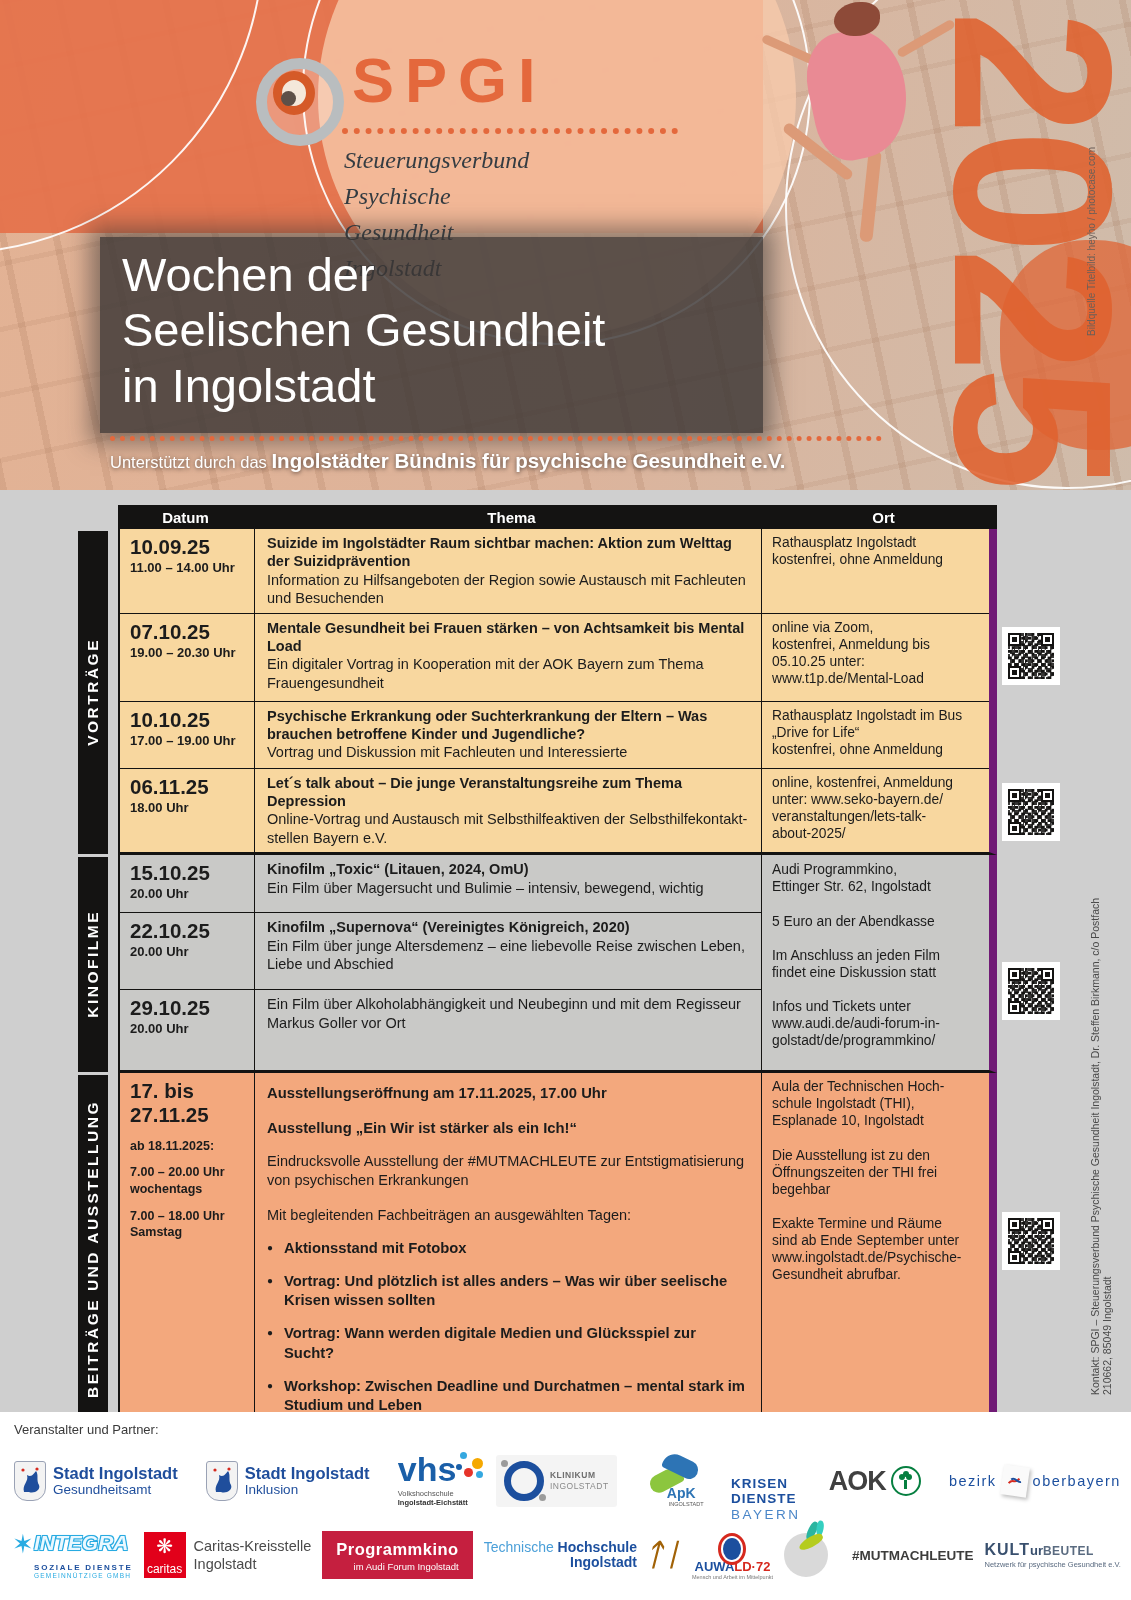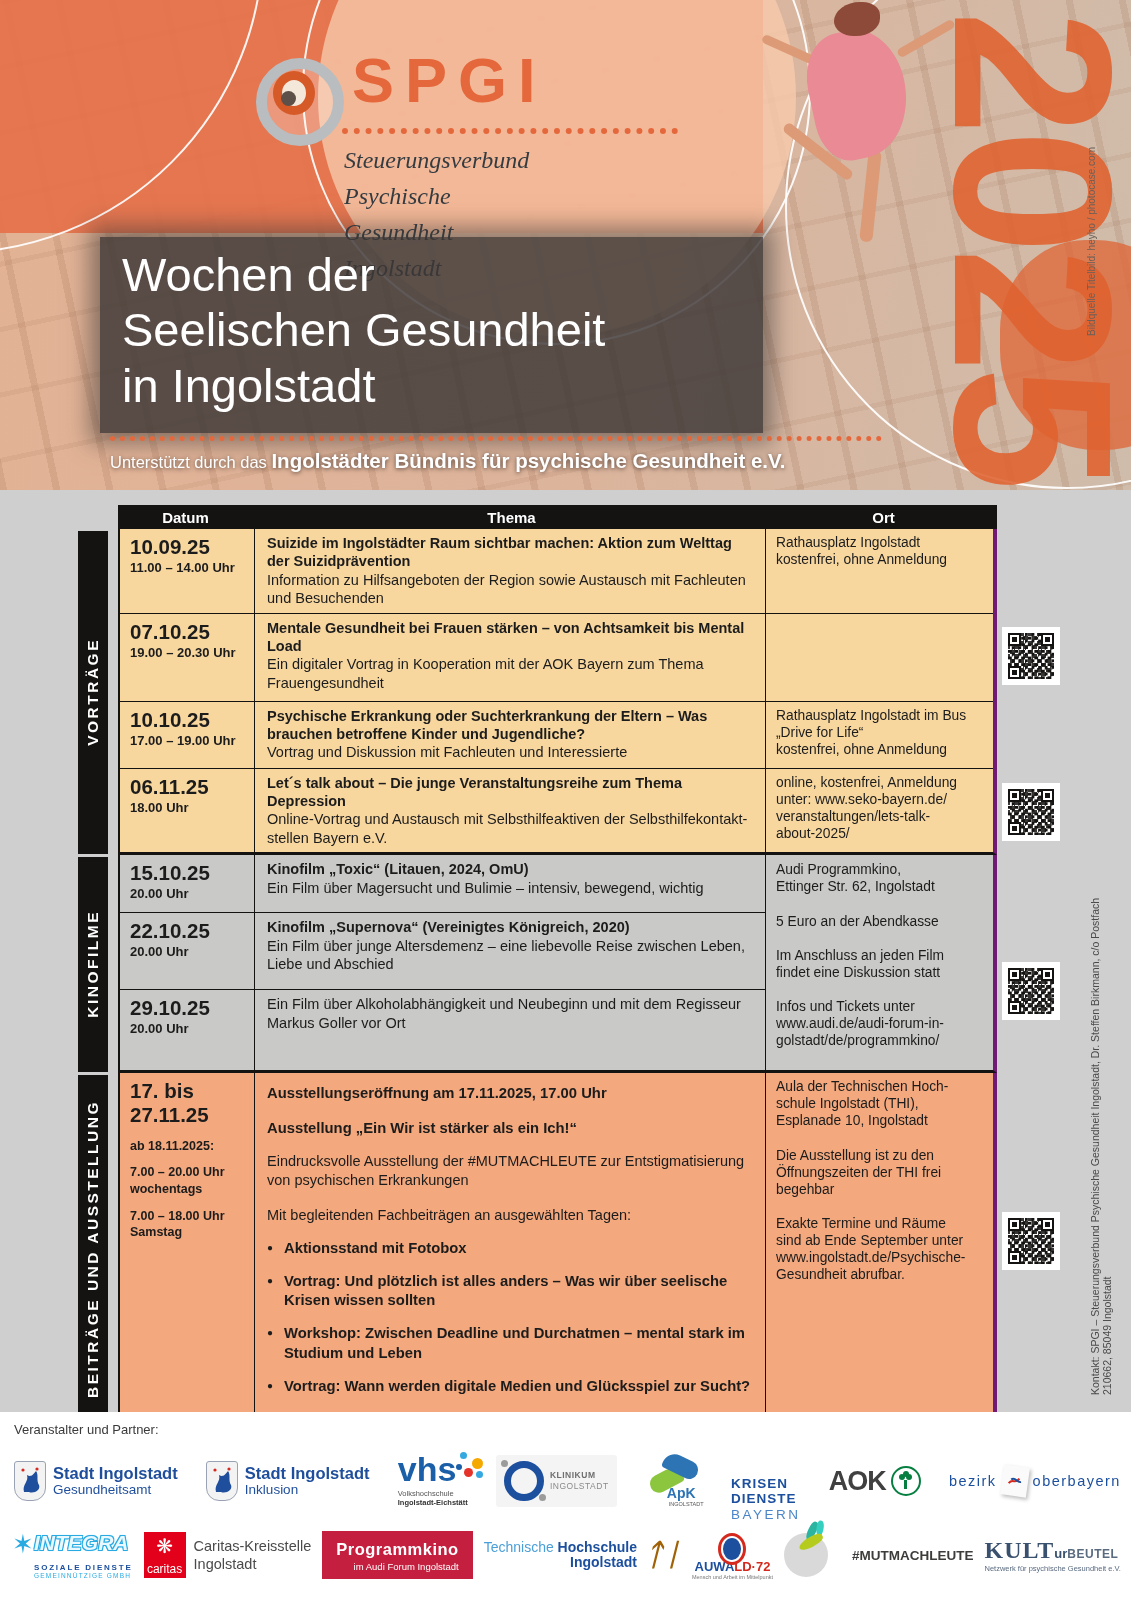"10.09.25" .sec-rows { border-right: 4px solid #701a75 -> 8px solid #701a75 }
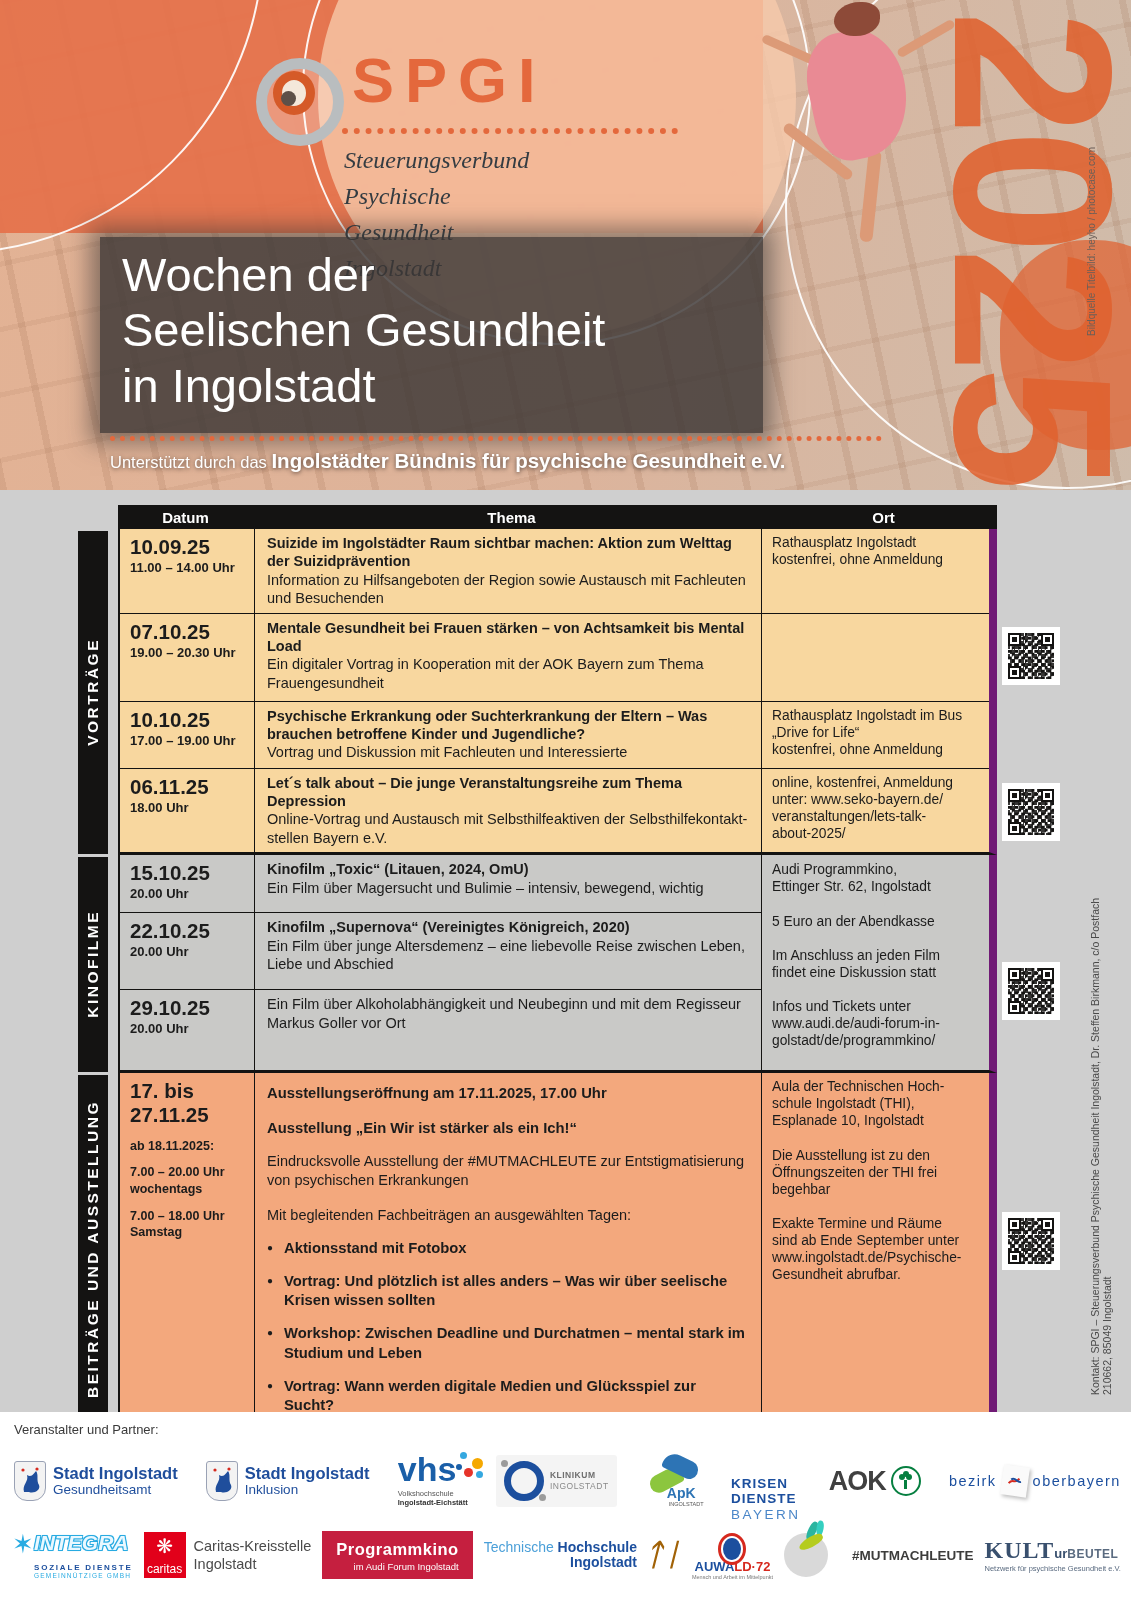"online via Zoom," div.co { html: none -> <div> <div>online via Zoom, kostenfrei, Anmeldung bis 05.10.25 unter: www.t1p.de/Mental-Load</div> </div> }
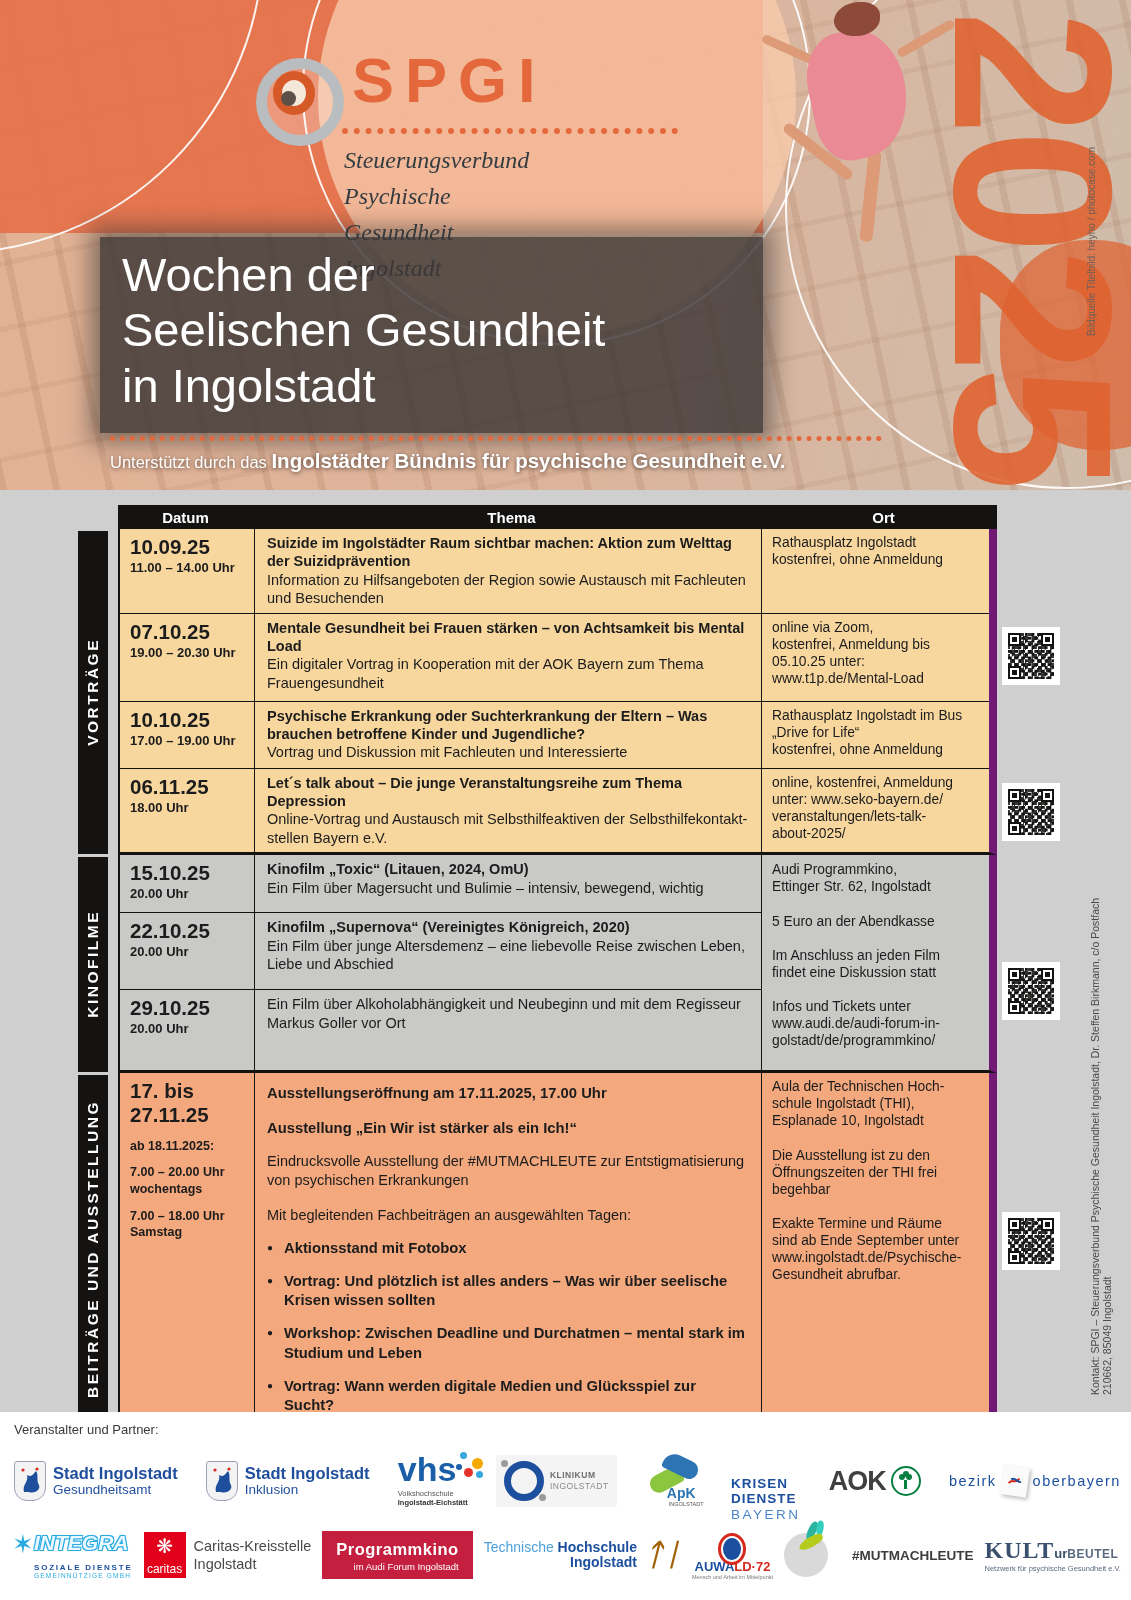"Workshop: Zwischen Deadline und" li { order: before "Vortrag: Wann werden digitale Medien" -> after "Vortrag: Wann werden digitale Medien" }
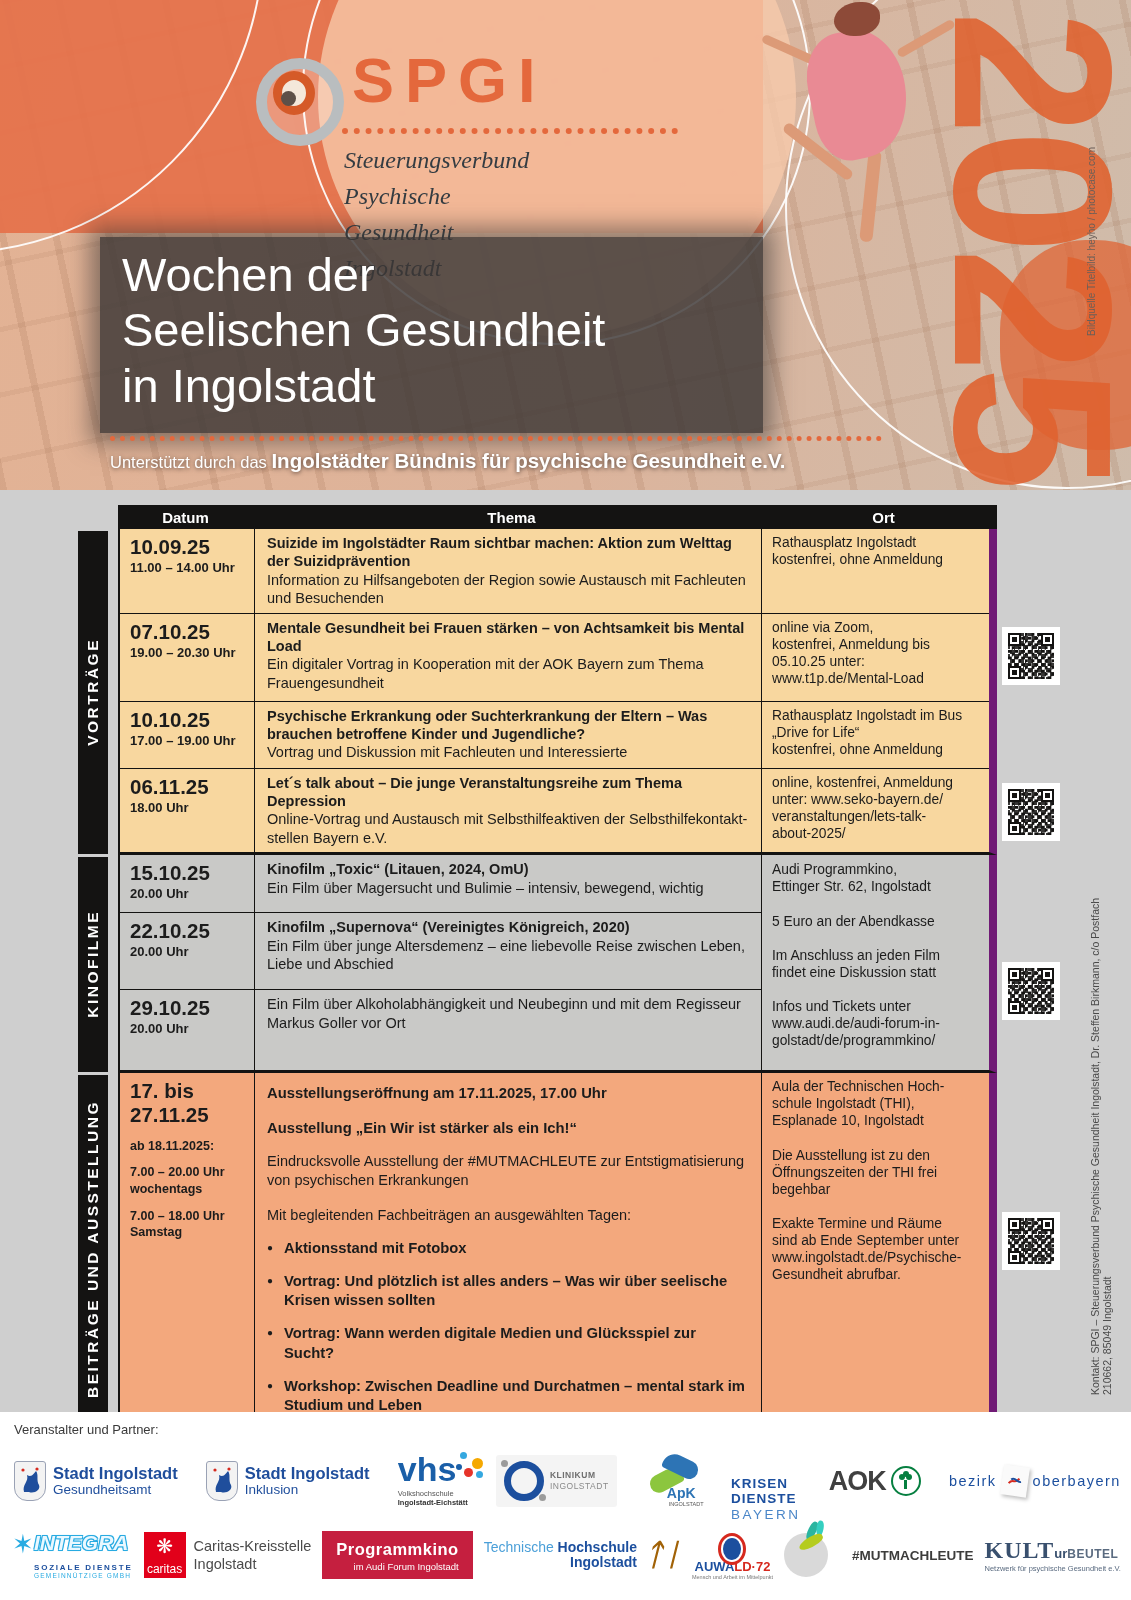"KULT" .kb .k1t { font-family: Liberation Serif, serif -> none; font-size: 24px -> 16px }
